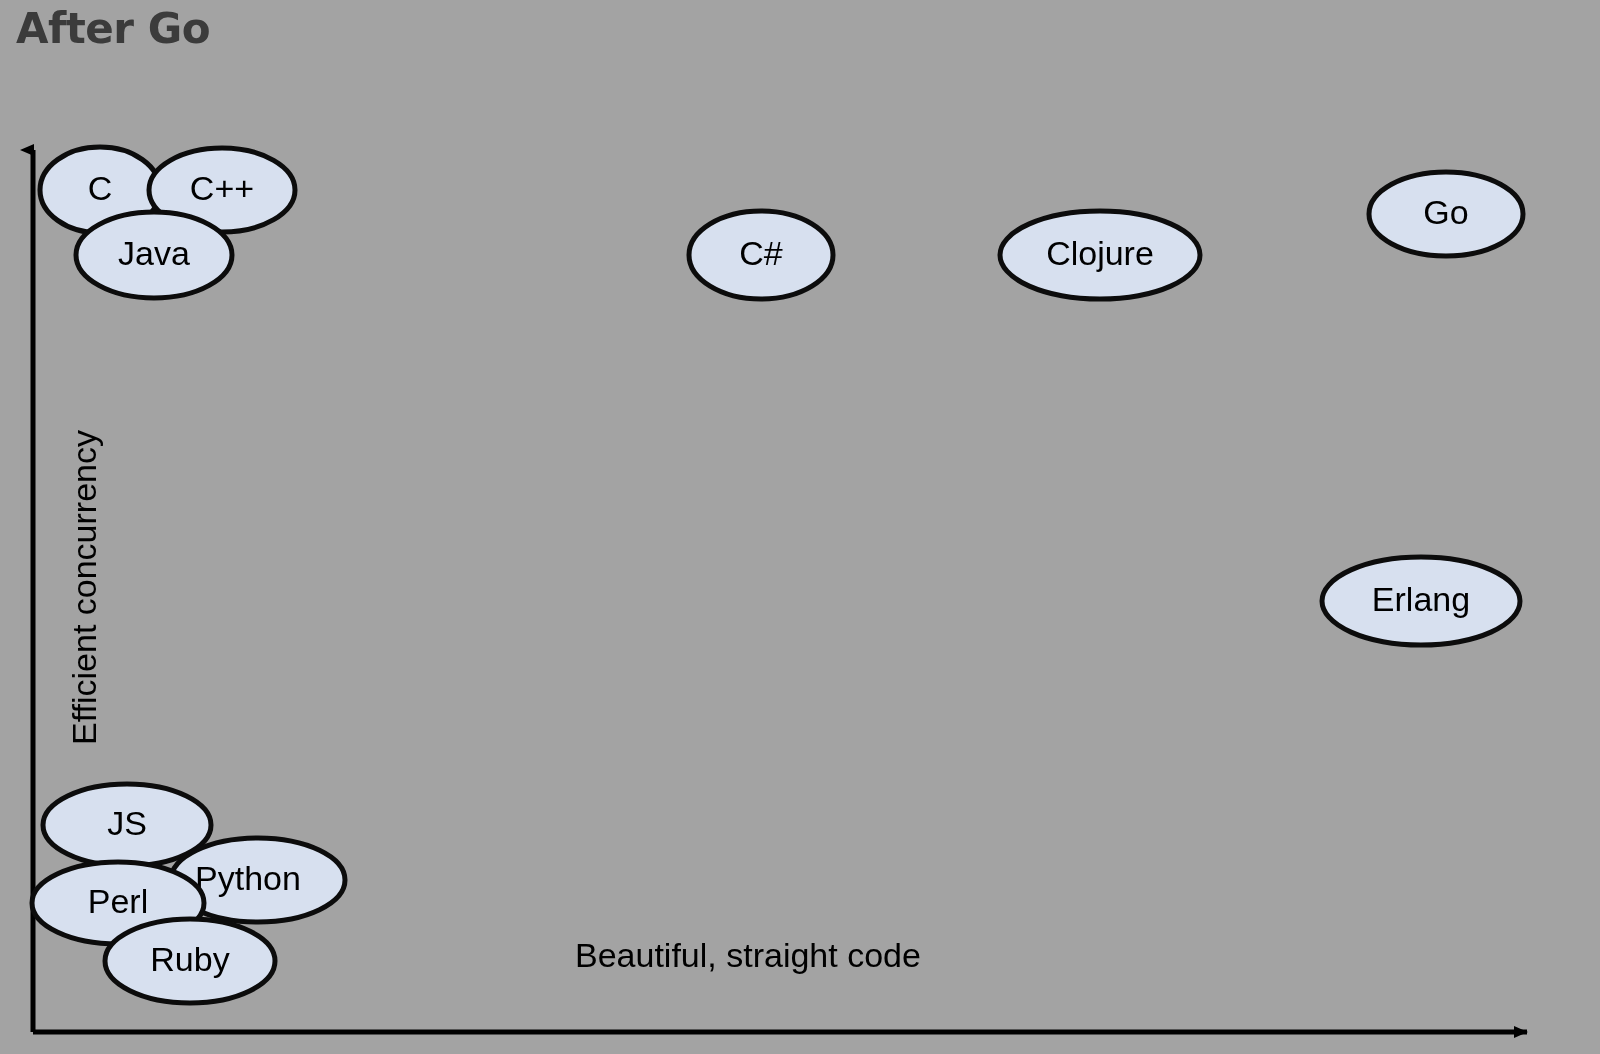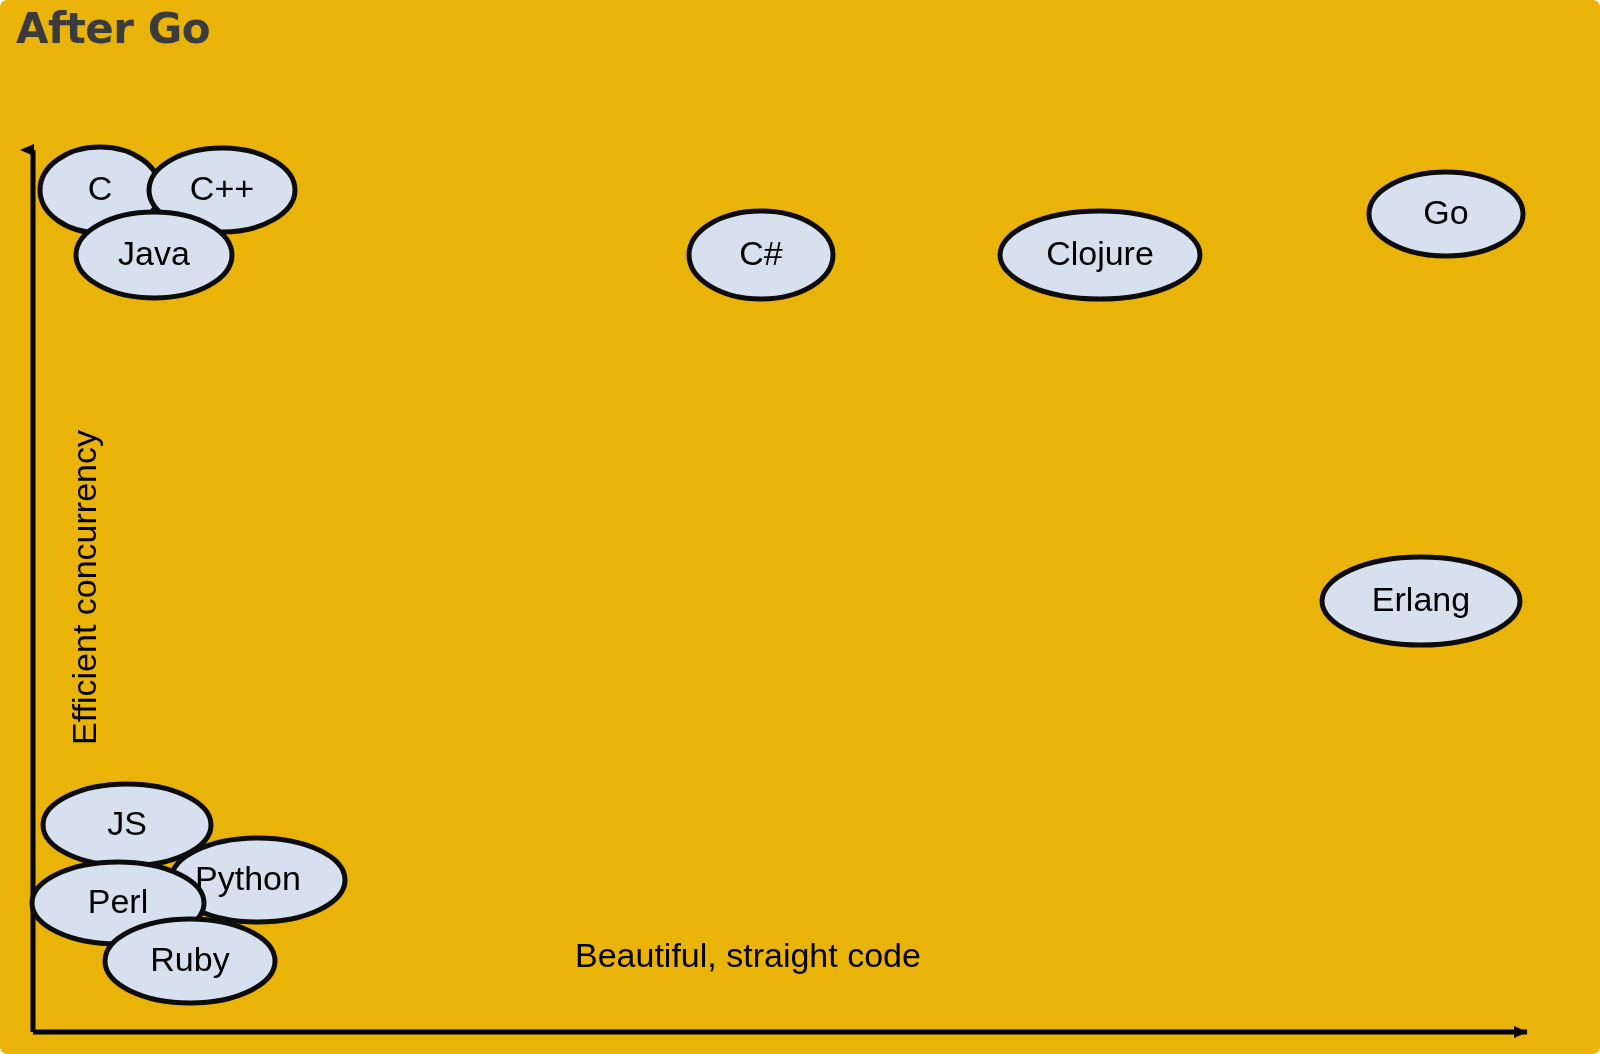"After Go" #slide { background: #eab308 -> #a3a3a3; border-radius: 7px -> none }
